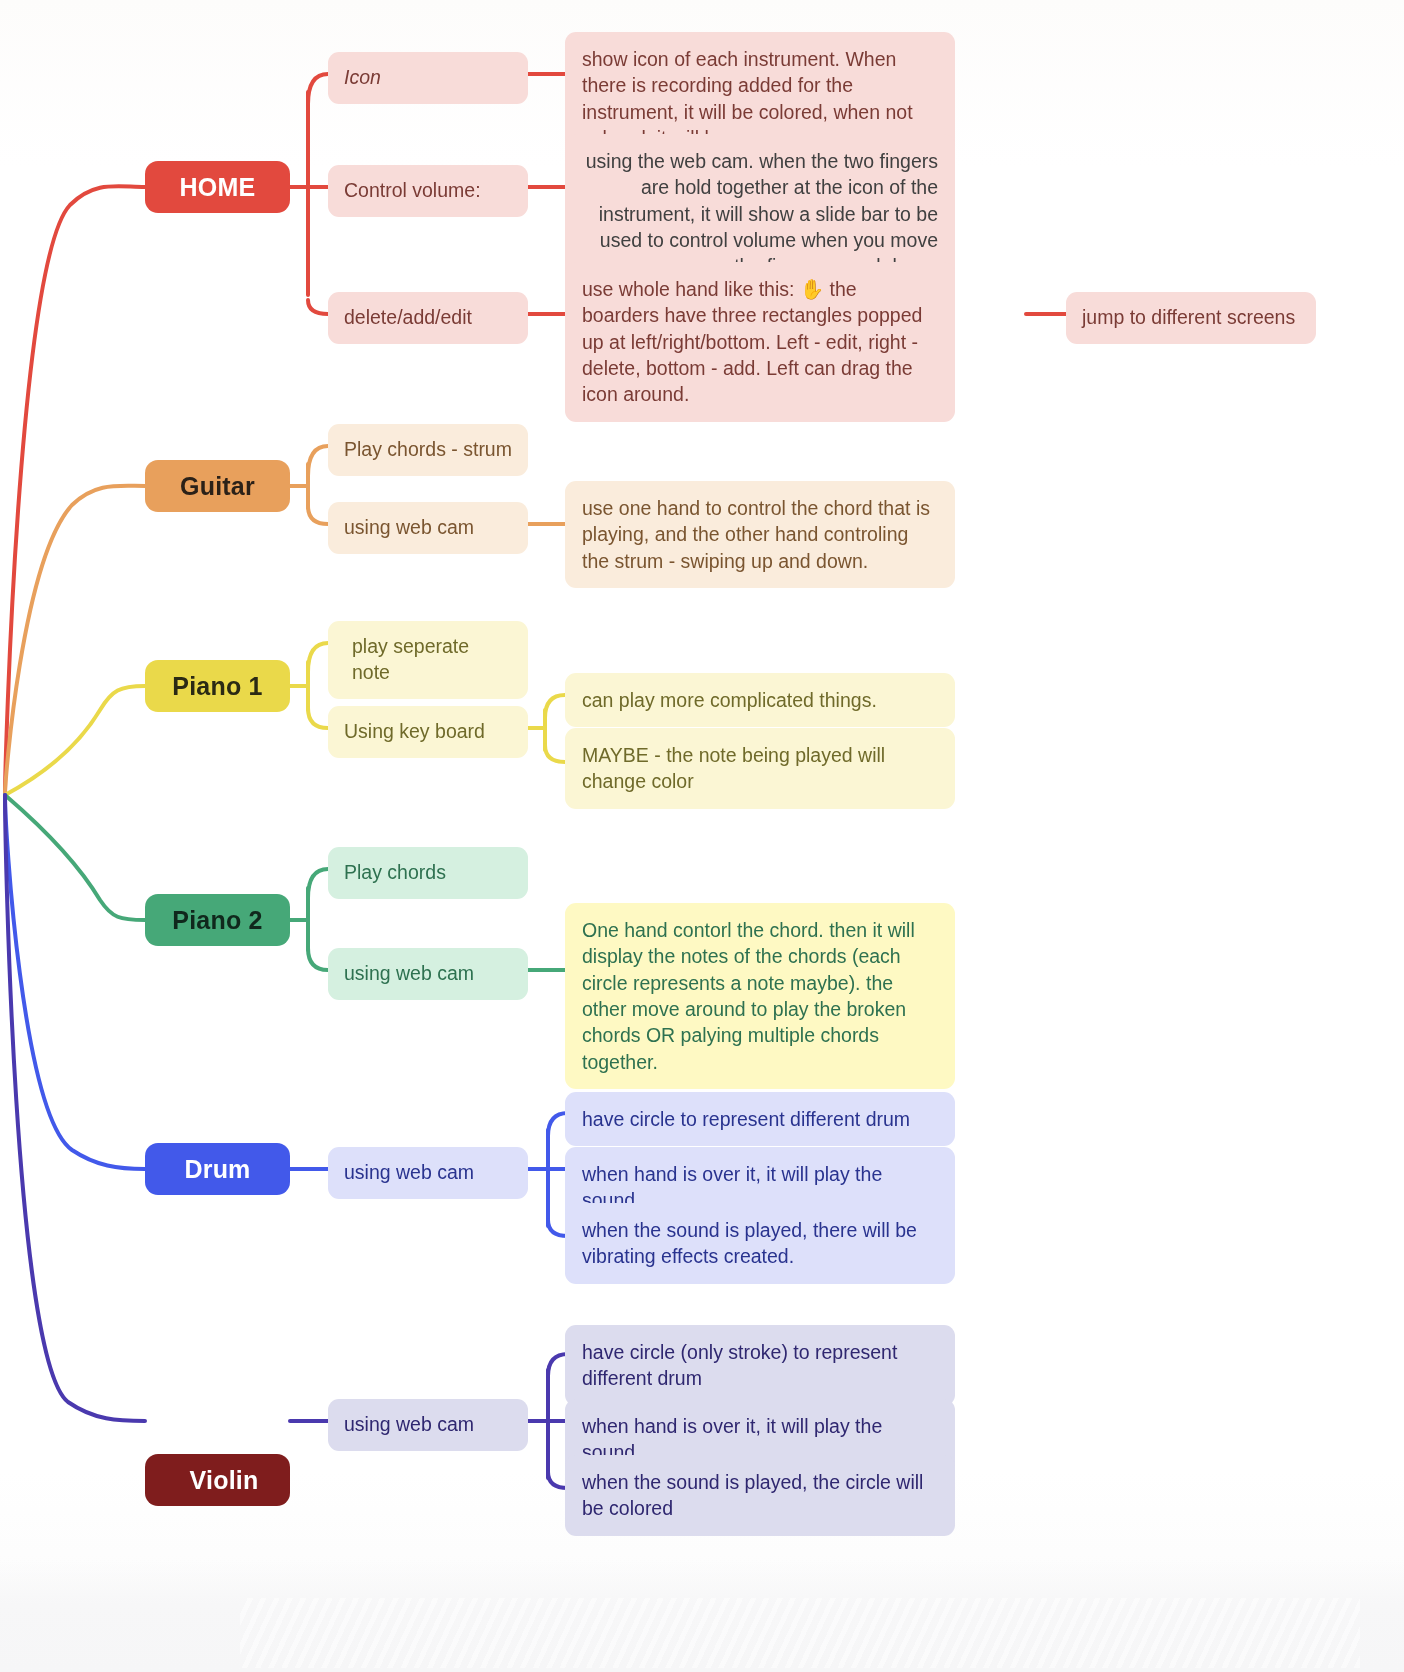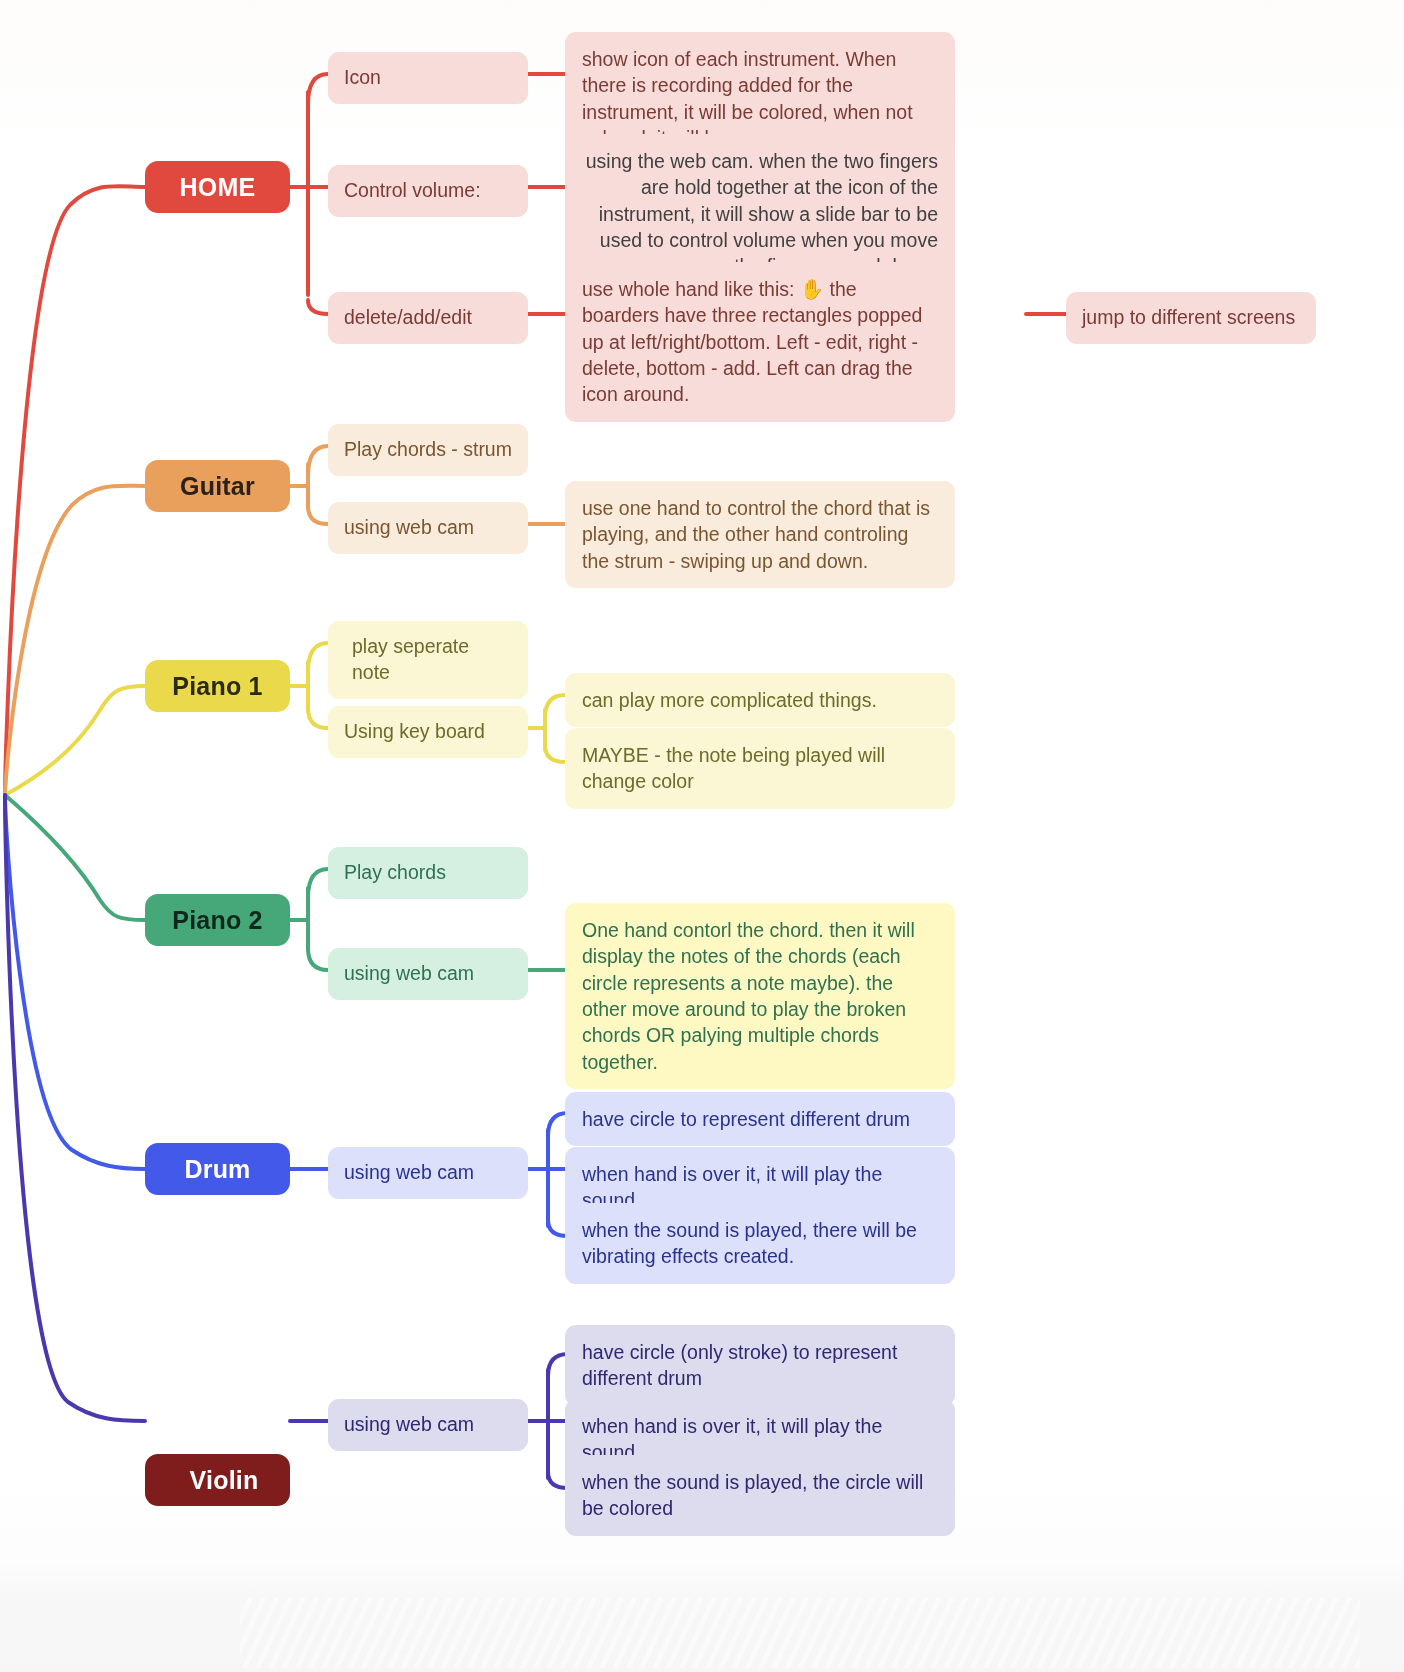"Icon" div.node { font-style: none -> italic }
